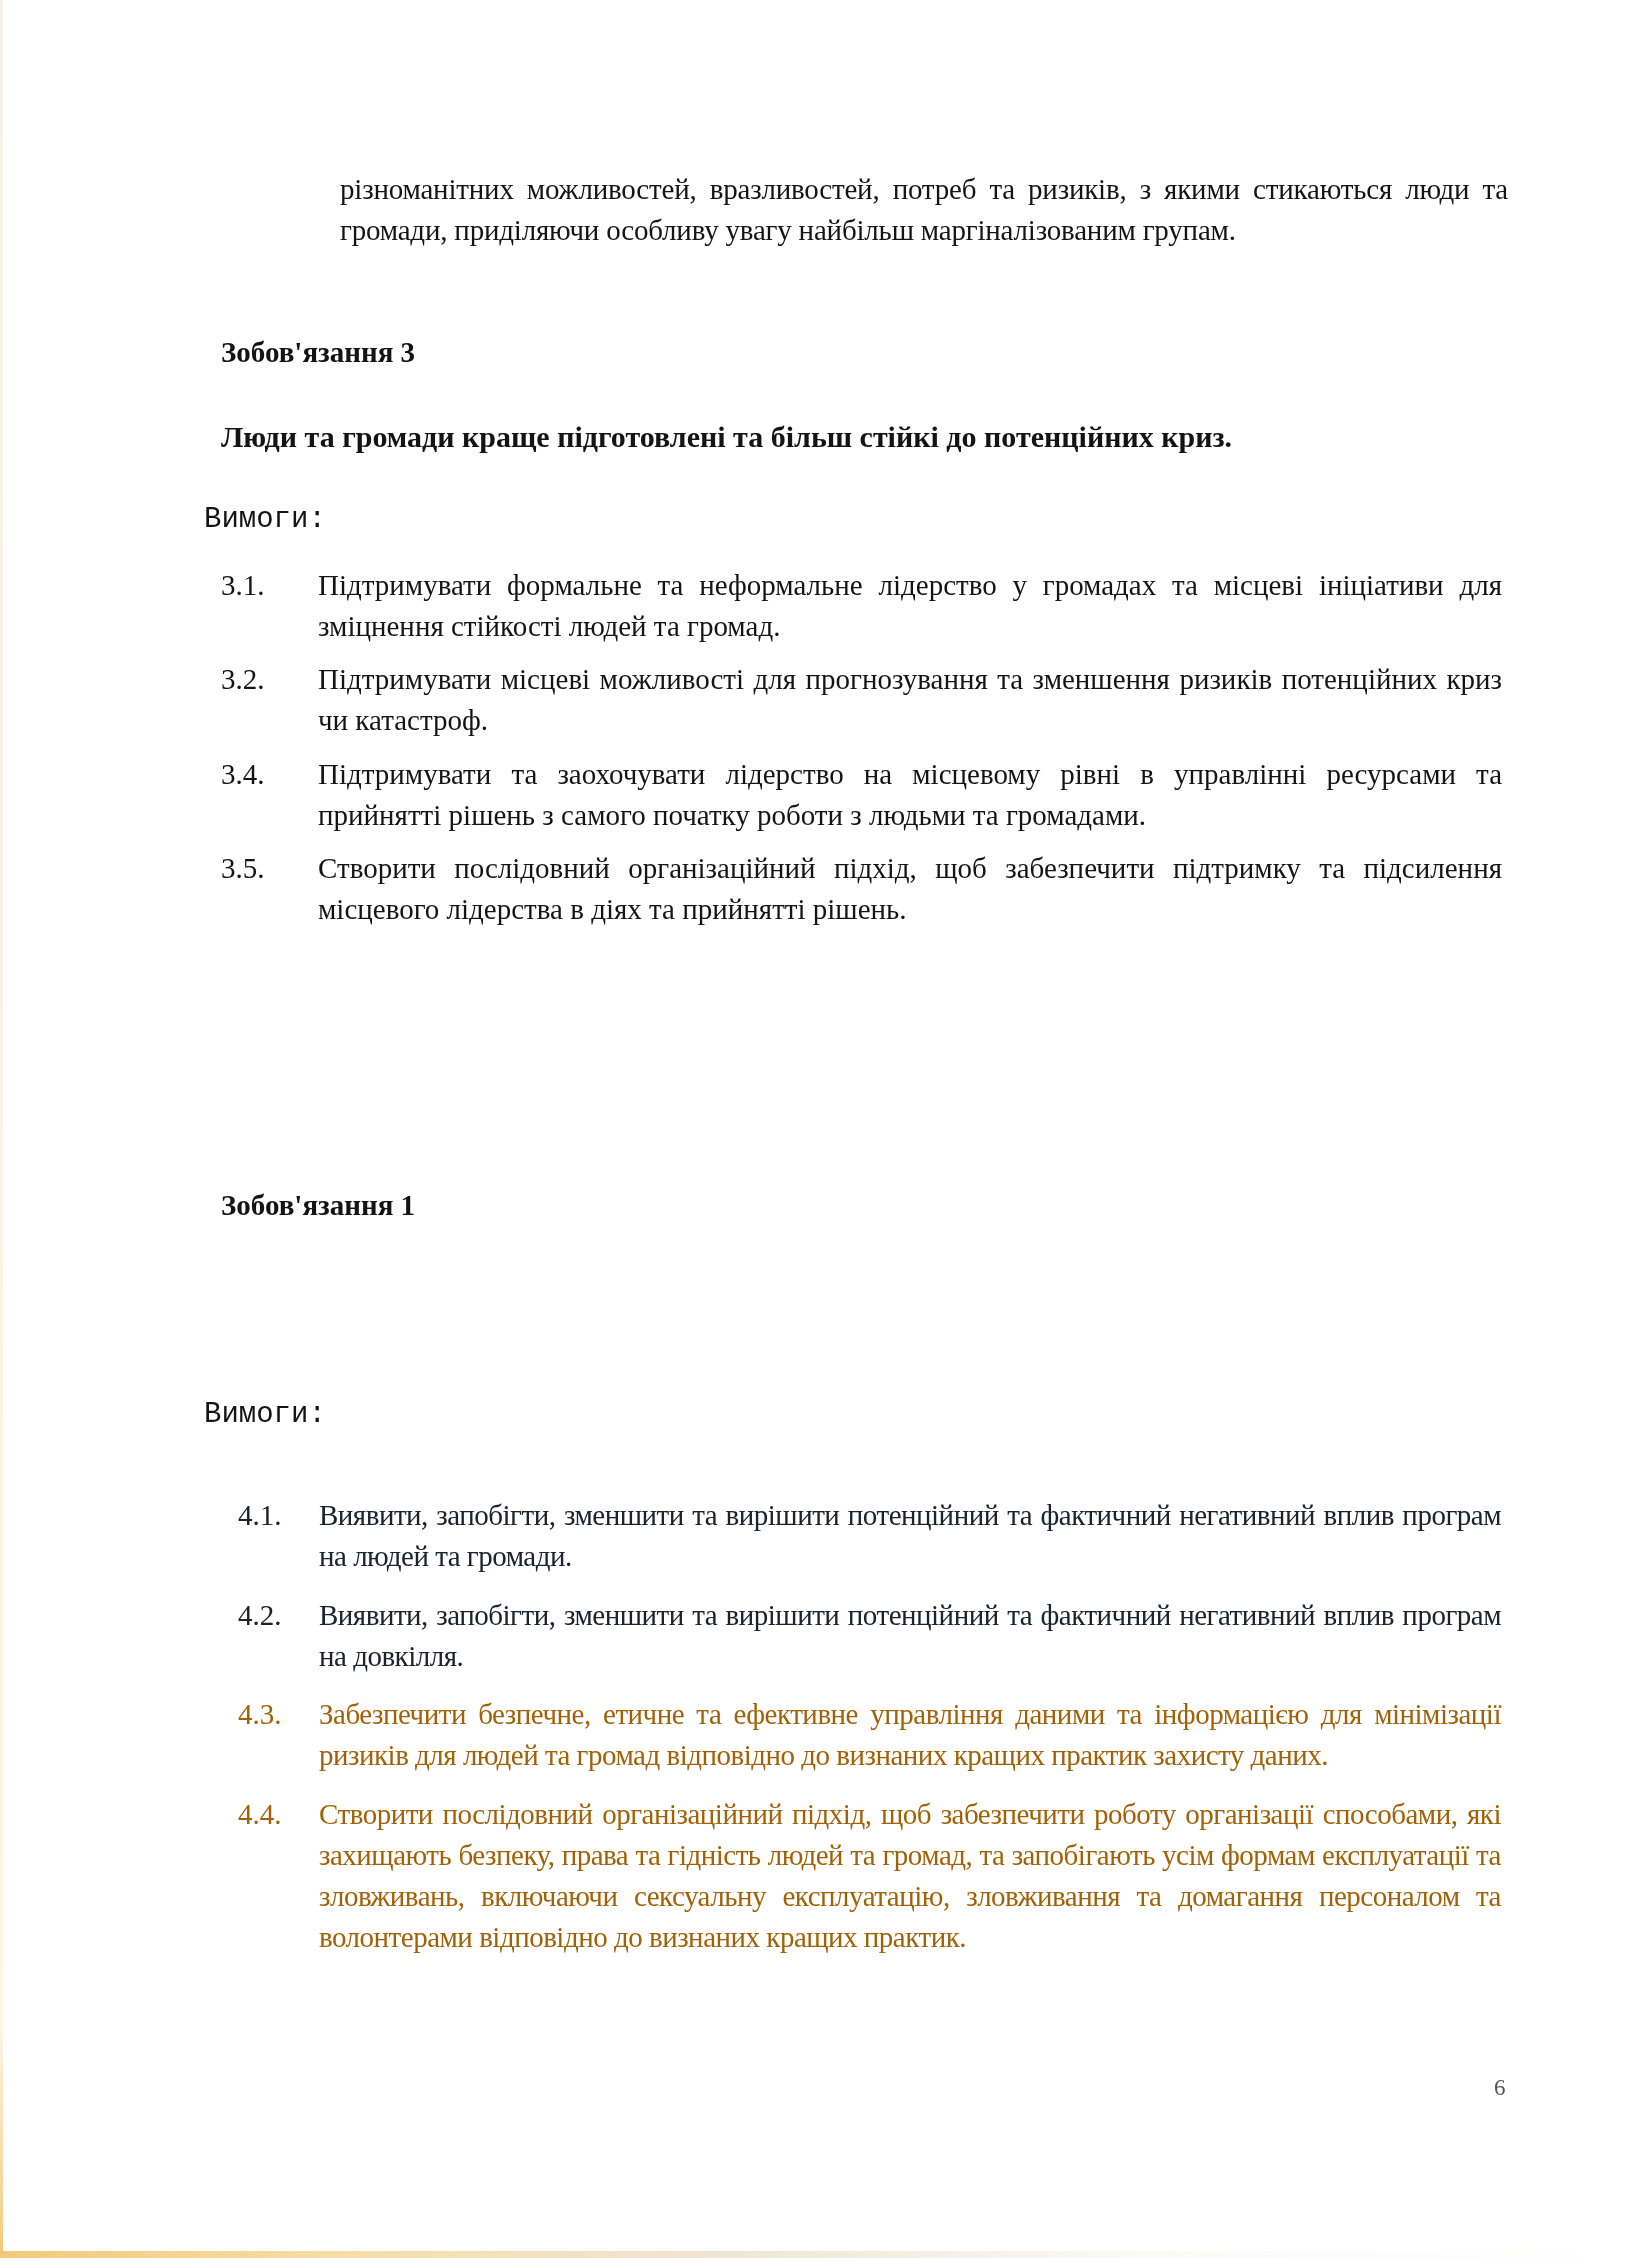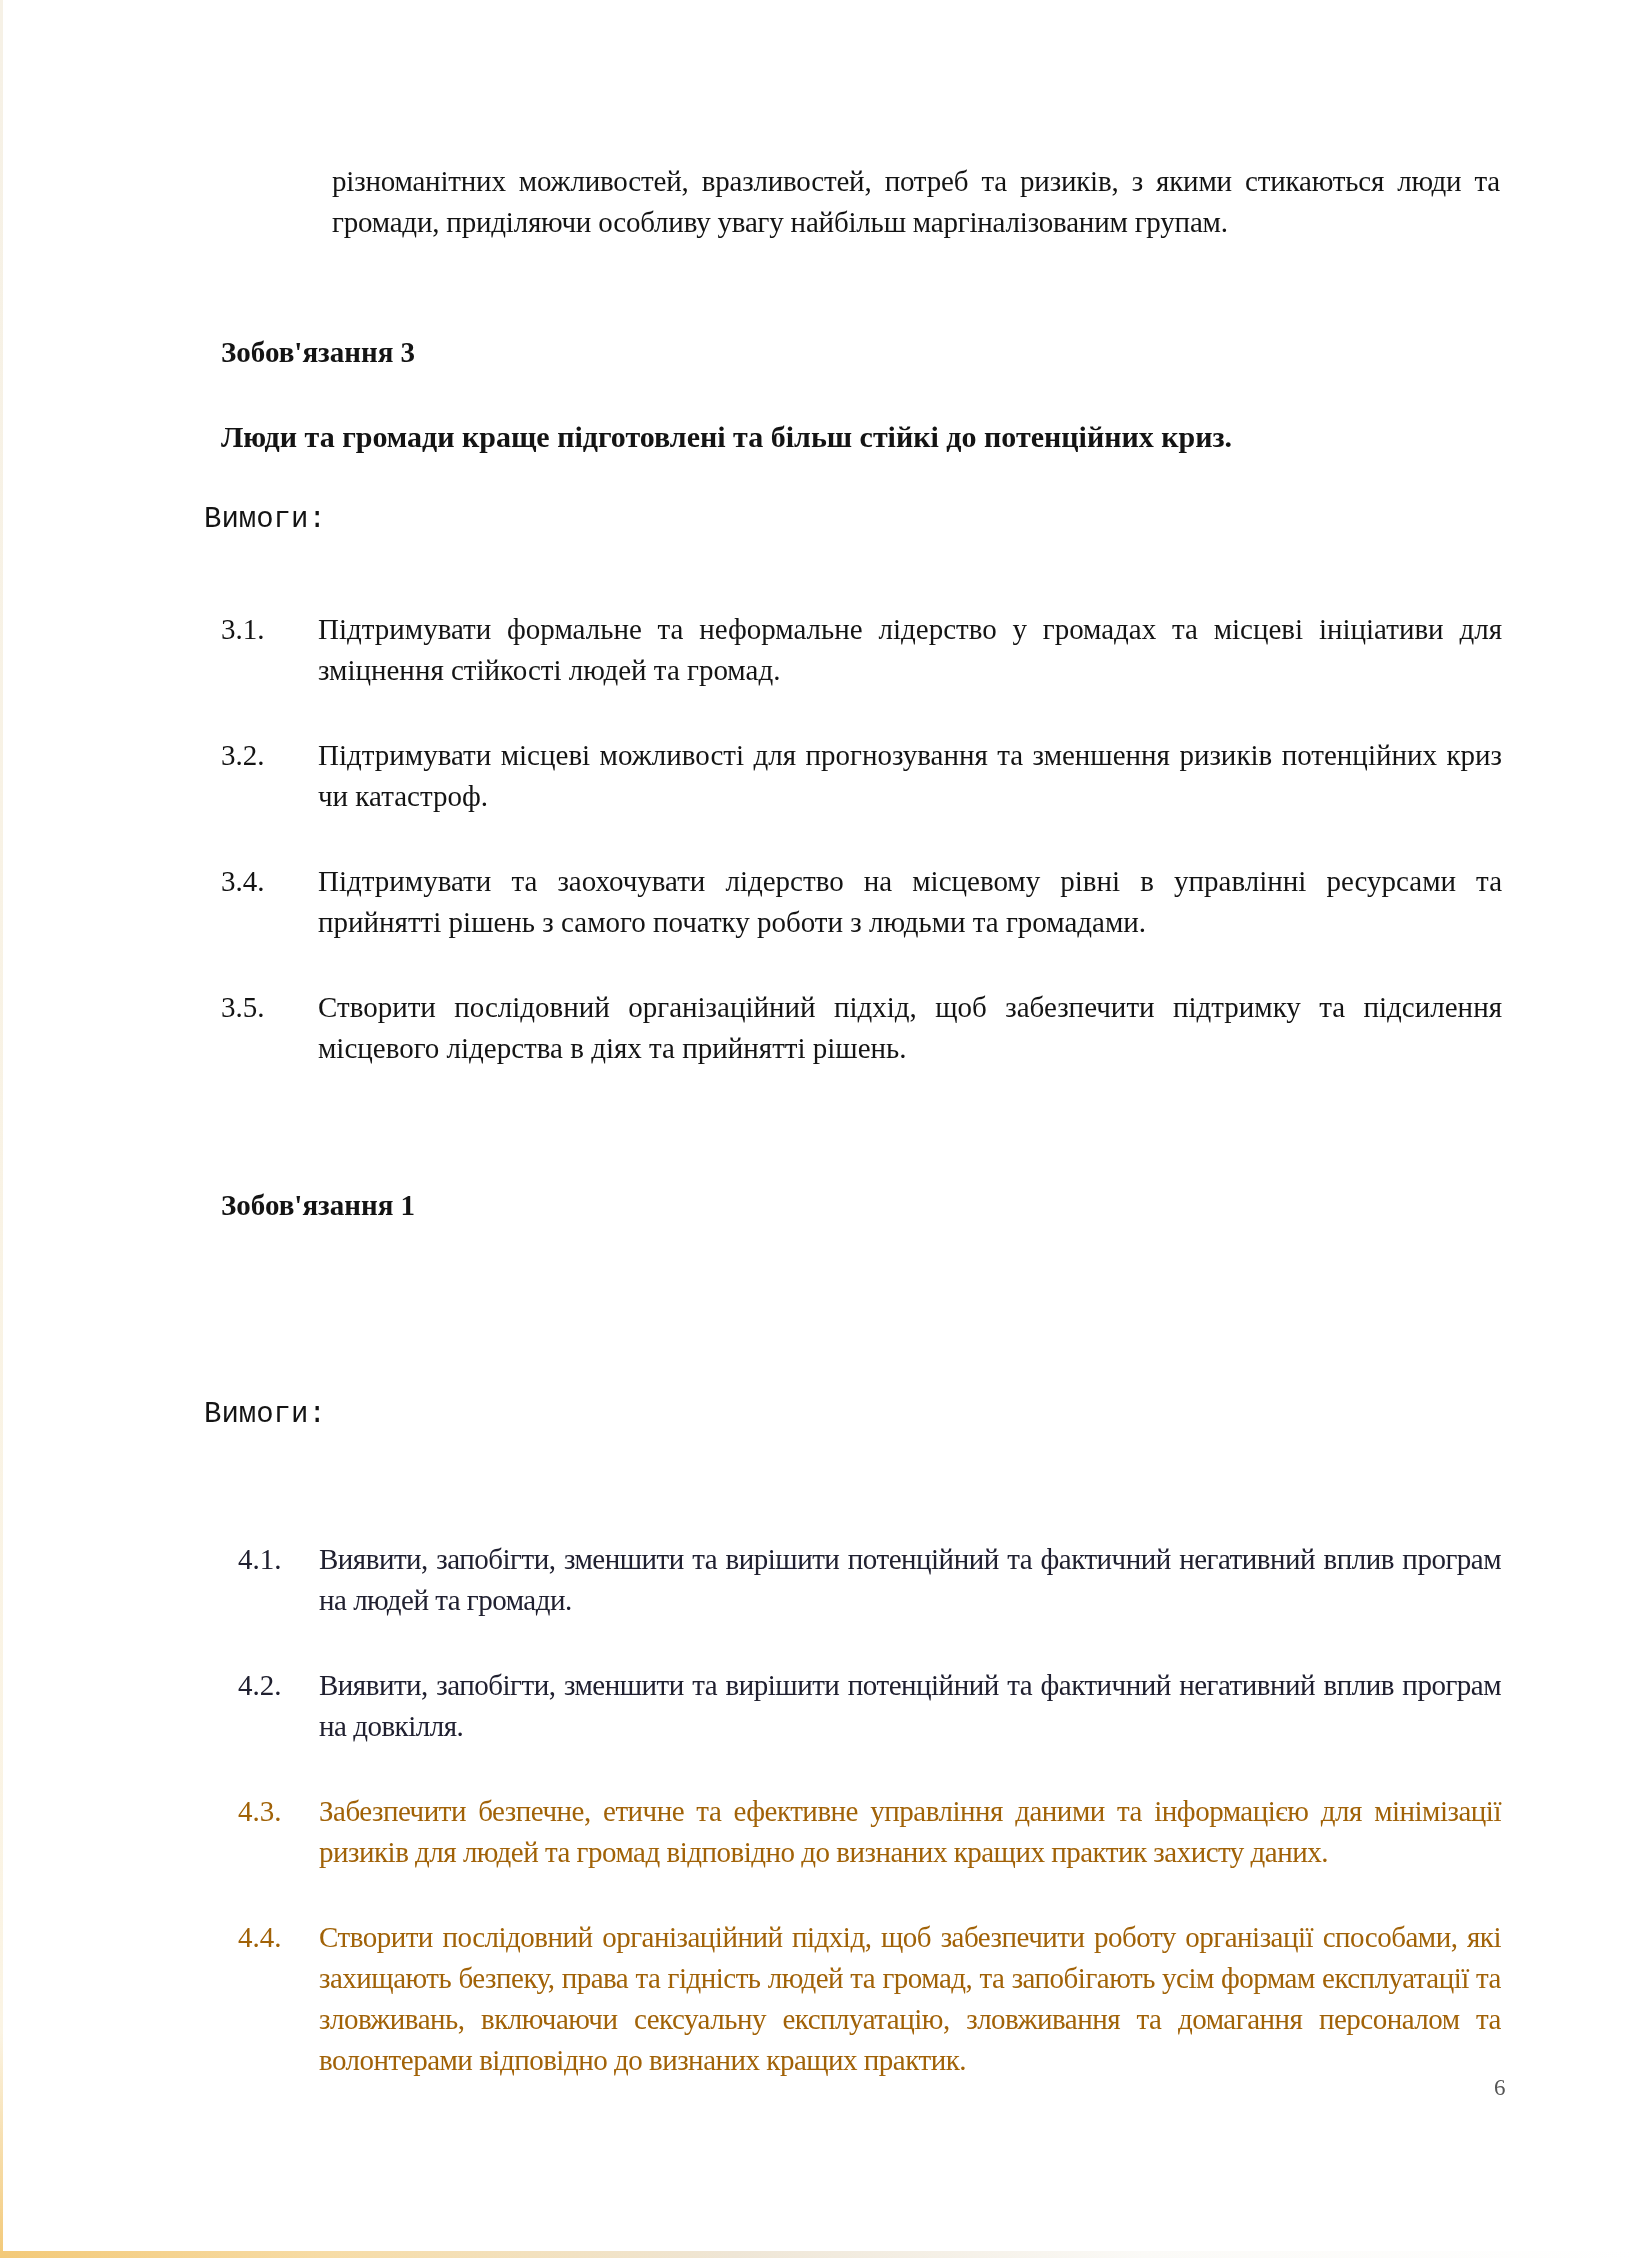"різноманітних можливостей, вразливостей," p.text { margin: 0 -> 8px }
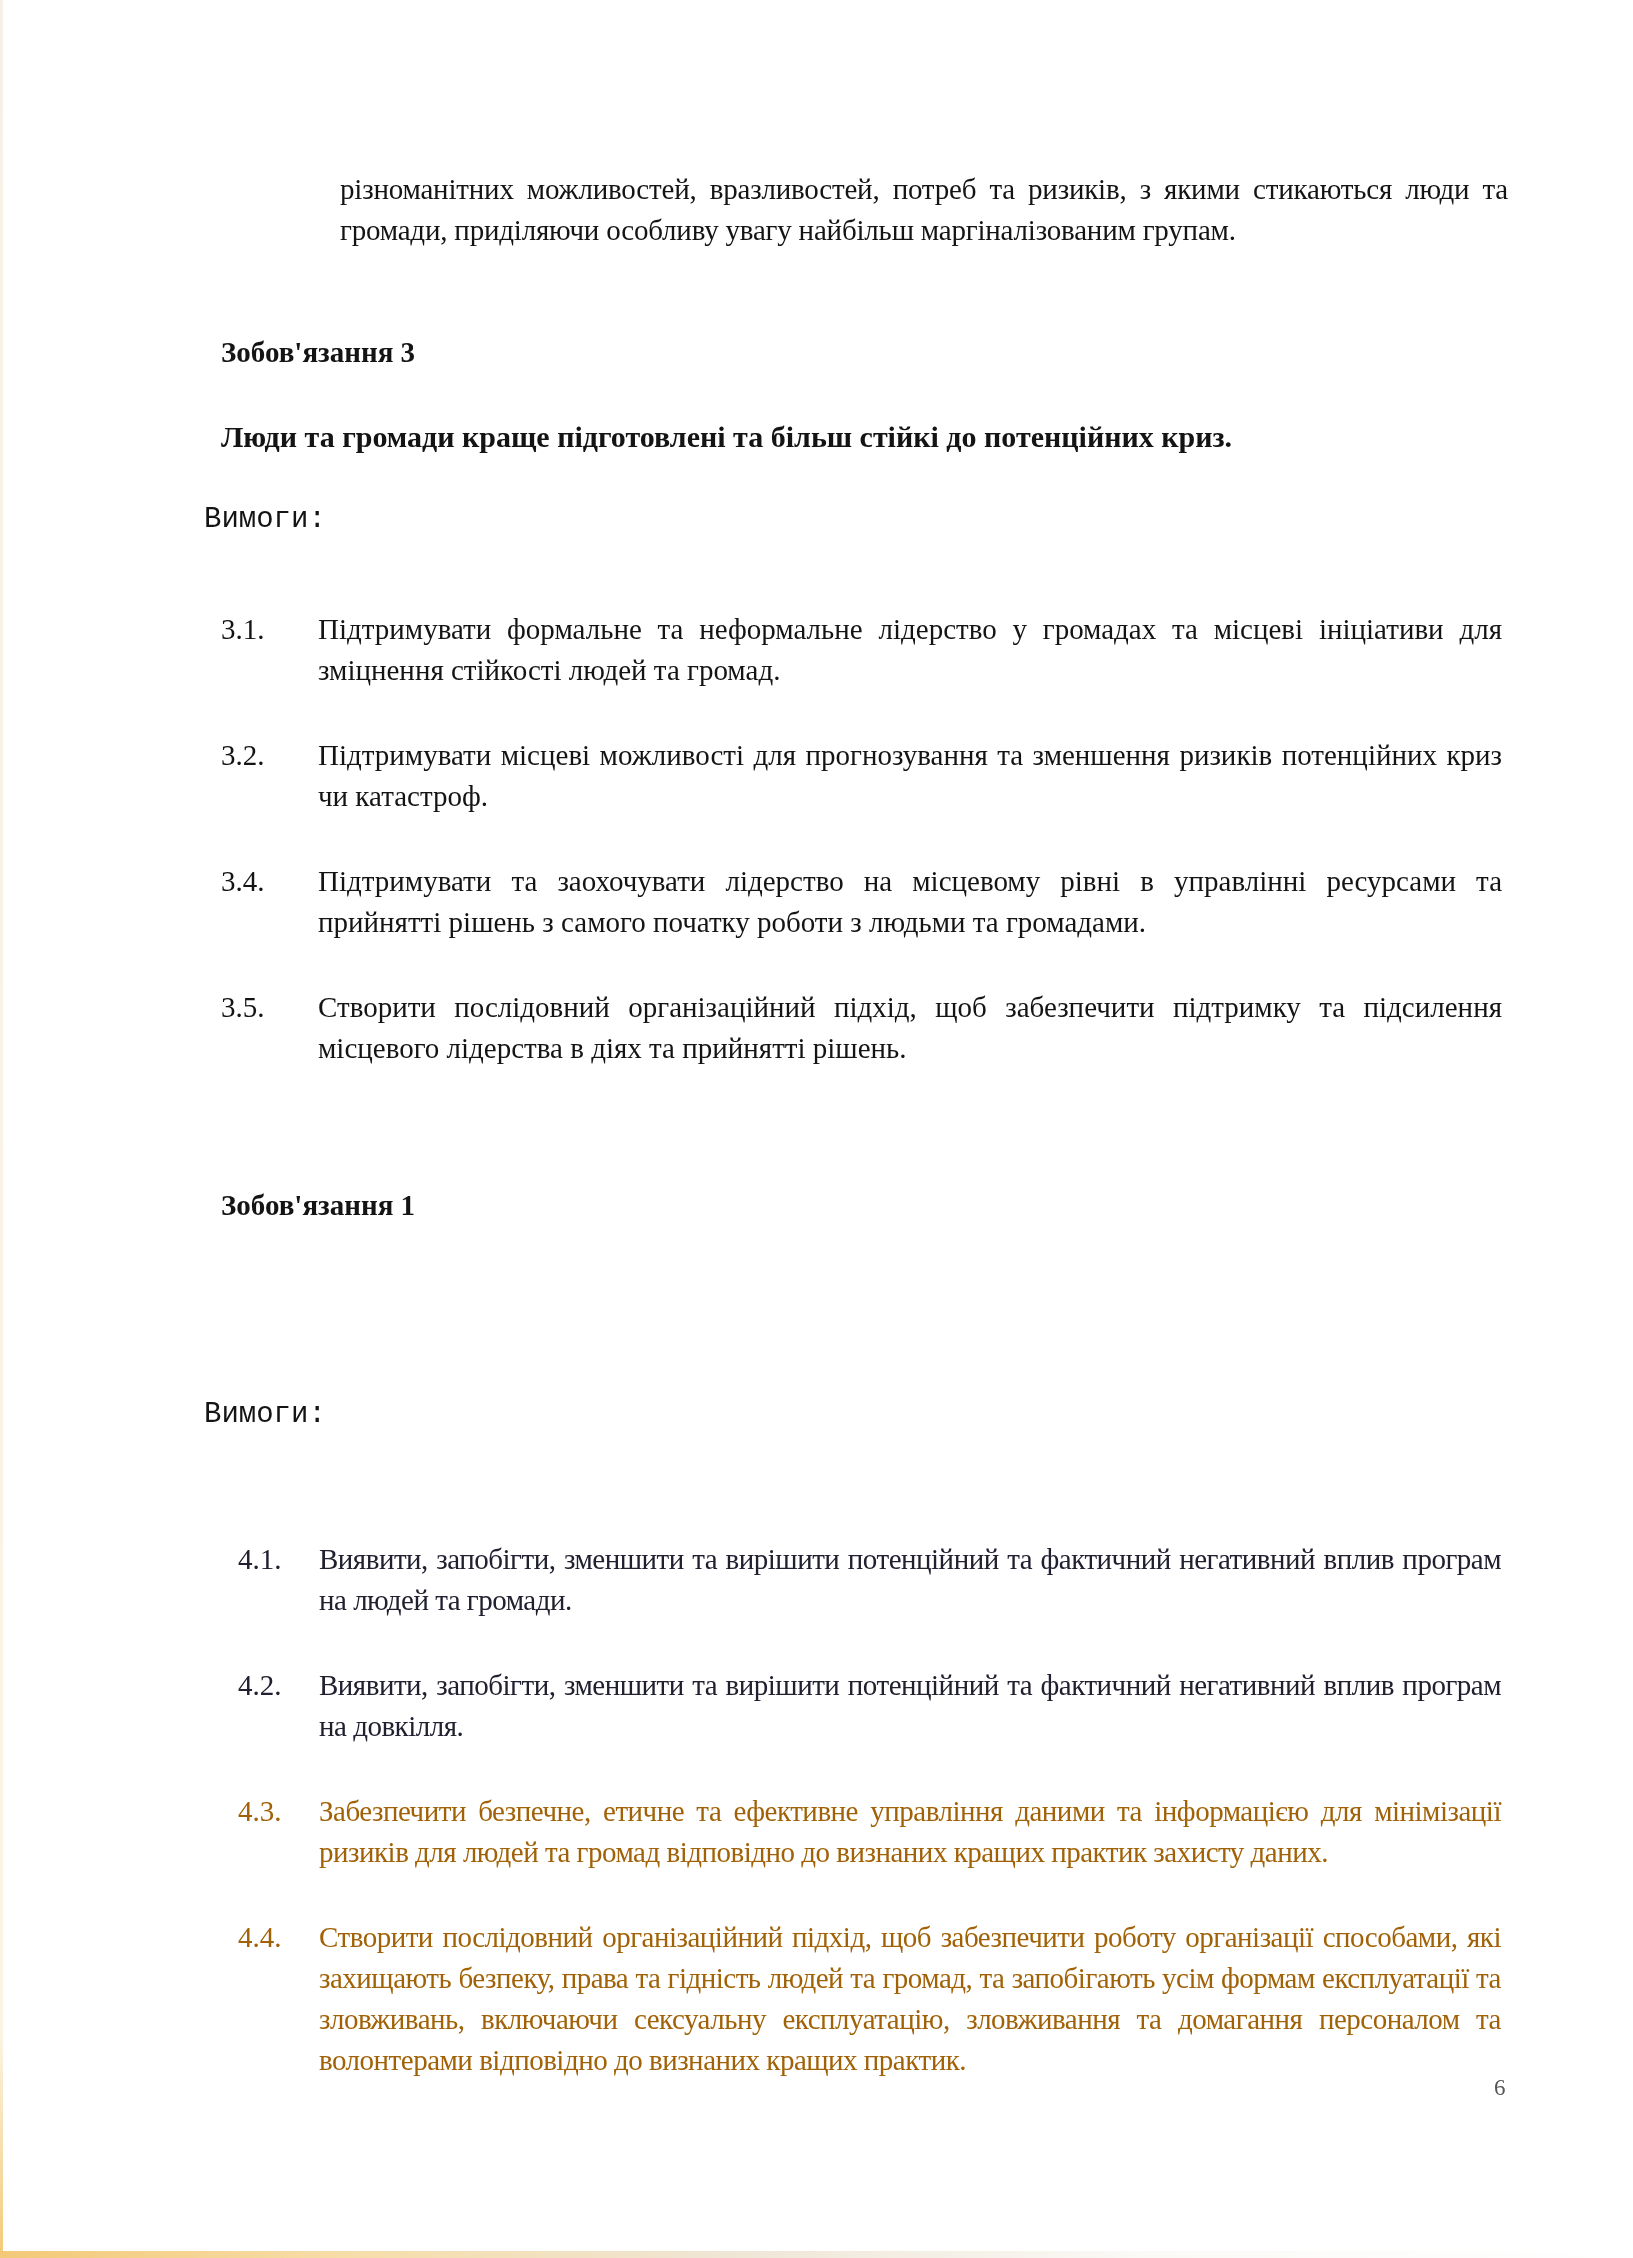"3.1." .list li { margin-top: 44px -> none }
